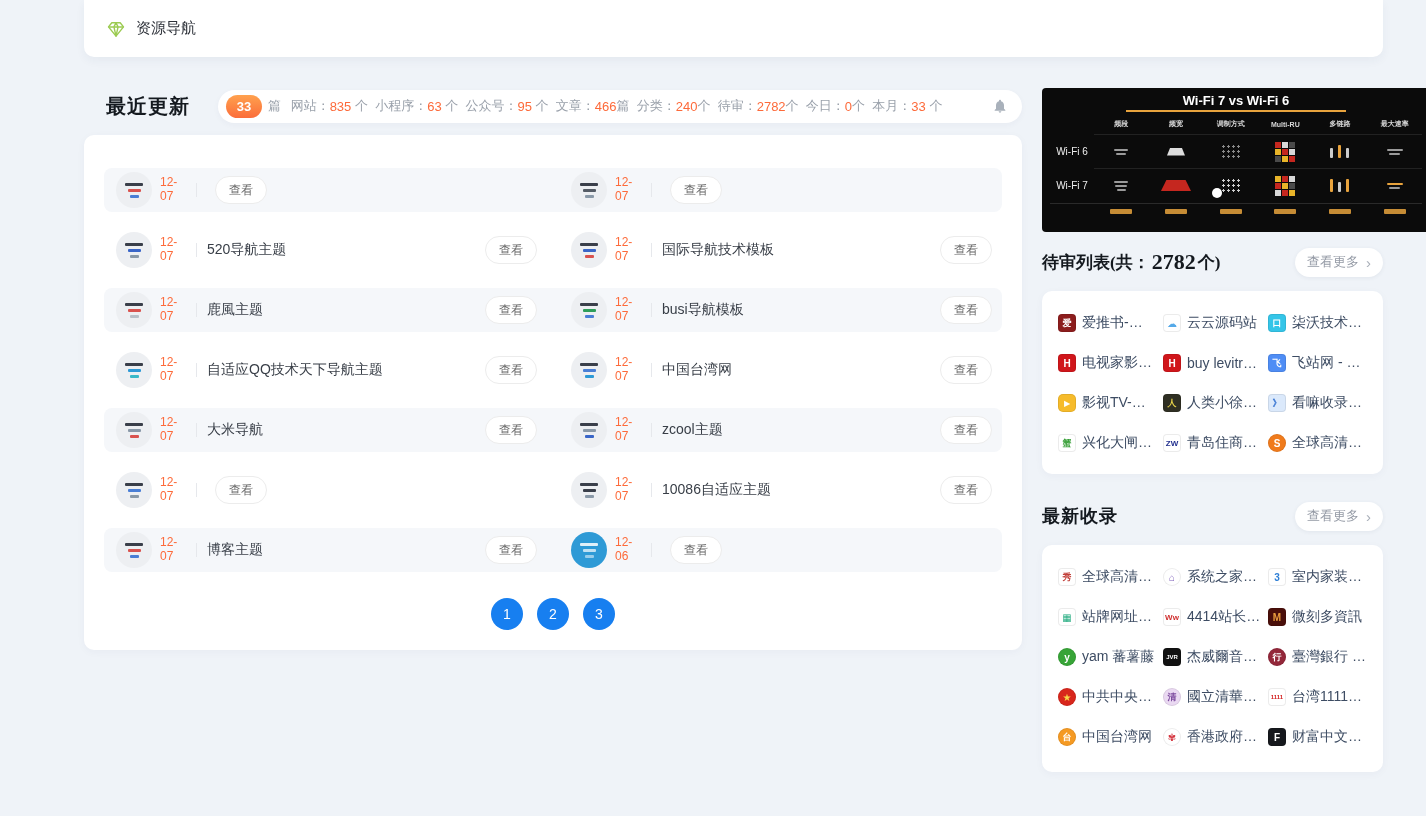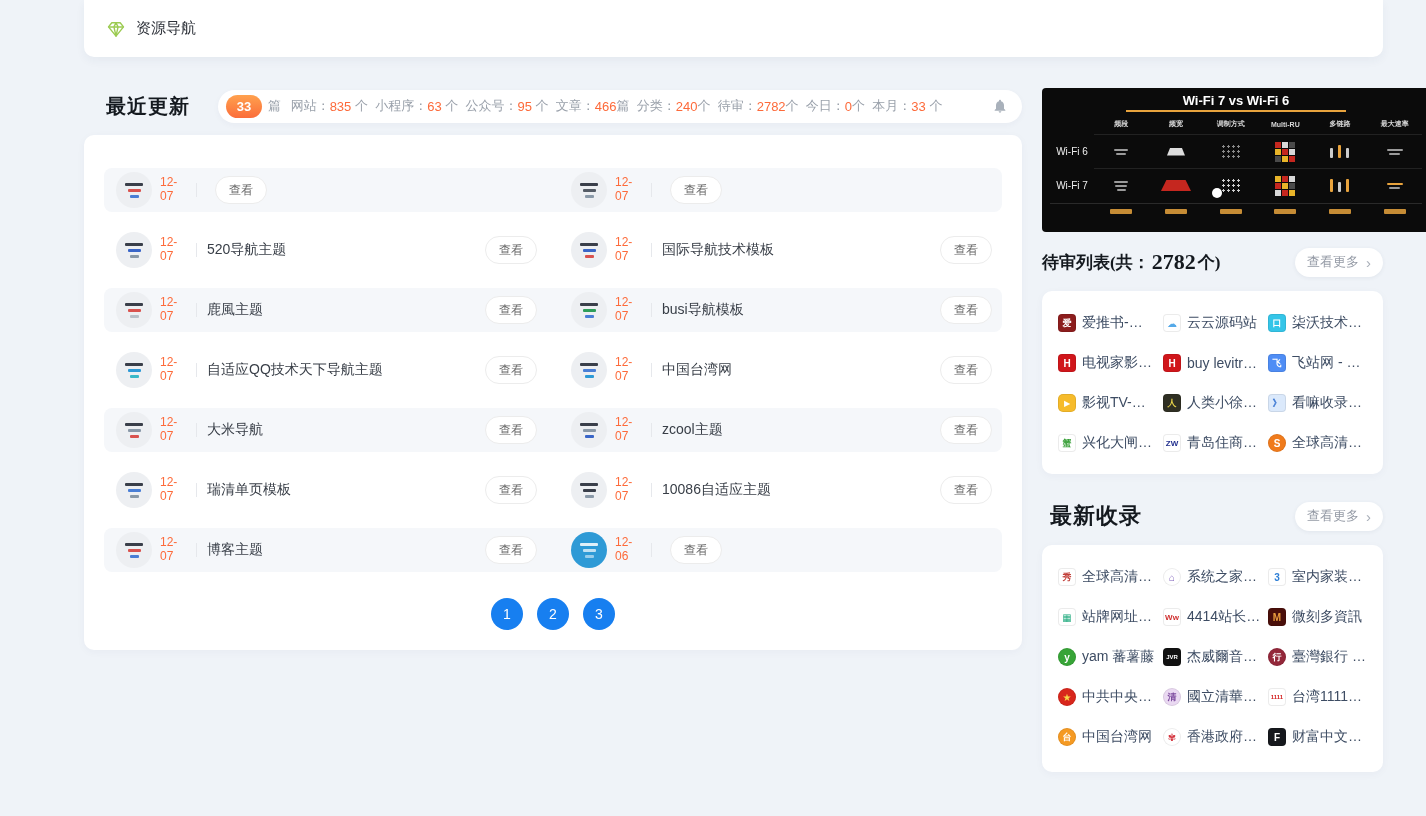"瑞清单页模板" span.ltitle { html: <span>瑞清单页模板</span> -> none }
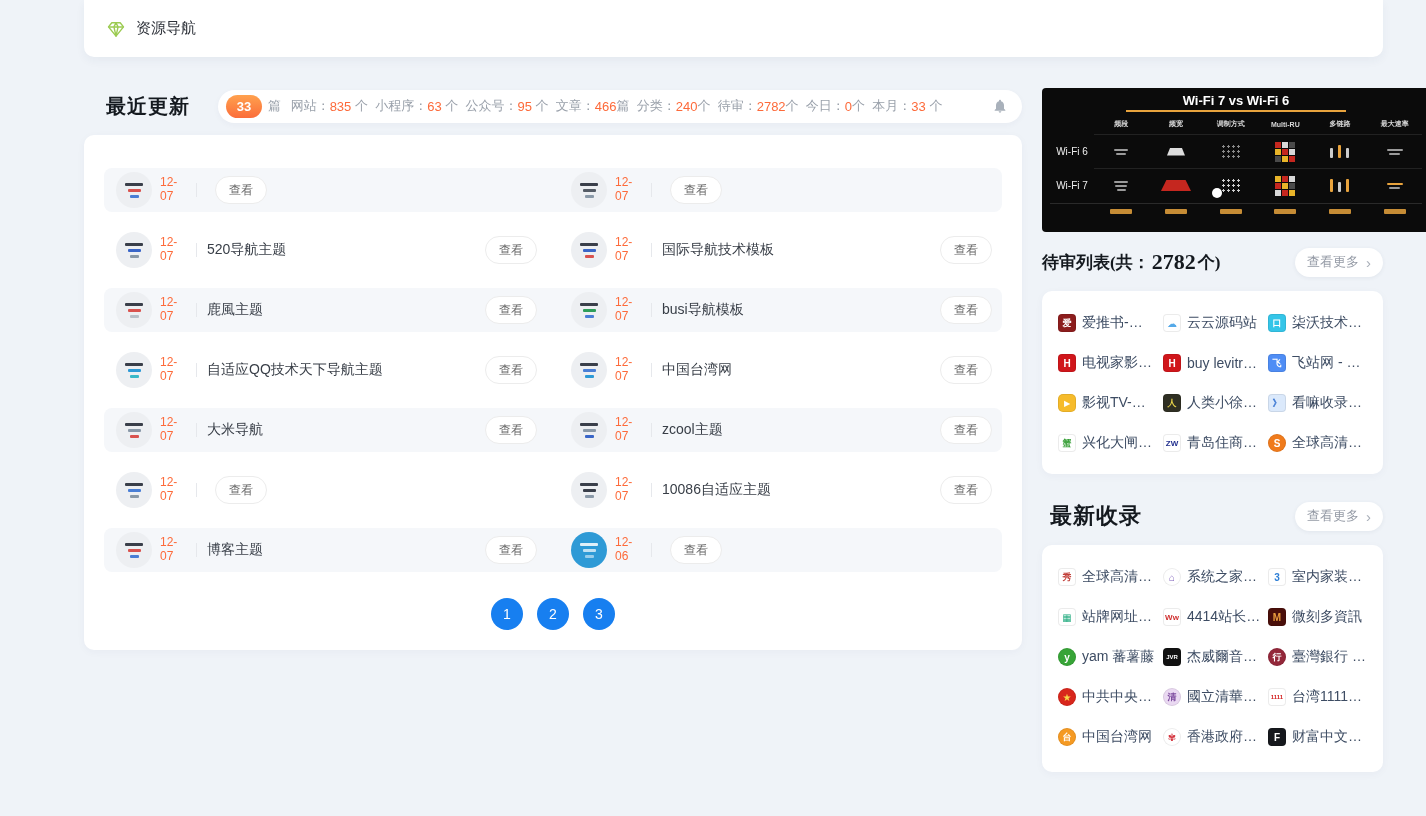"最新收录" .shead .h-t { font-size: 22px -> 18px; margin-left: 8px -> none }
